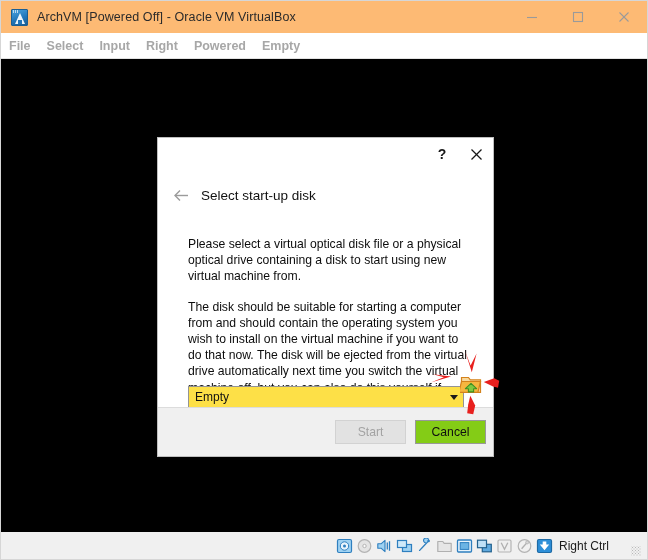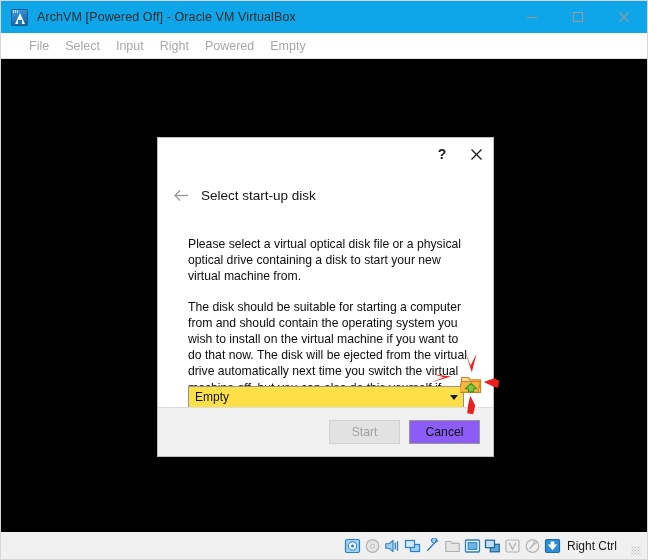"ArchVM [Powered Off] - Oracle" #titlebar { background: #0ea5e9 -> #fdba74 }
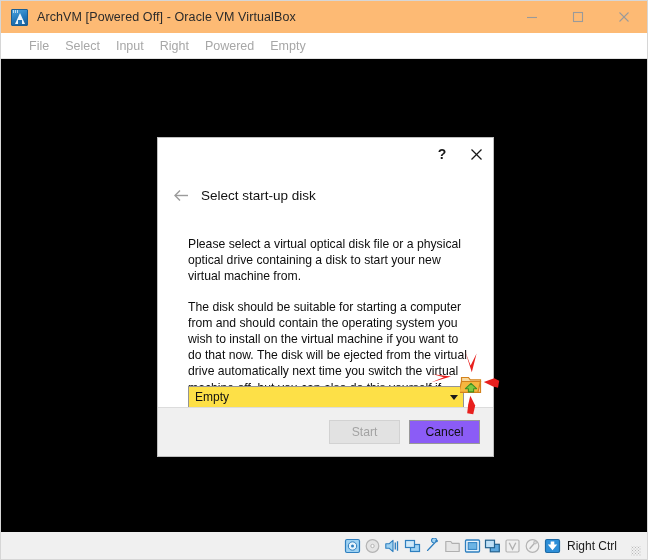"File" #menubar { font-weight: none -> bold; padding-left: 20px -> 0 }
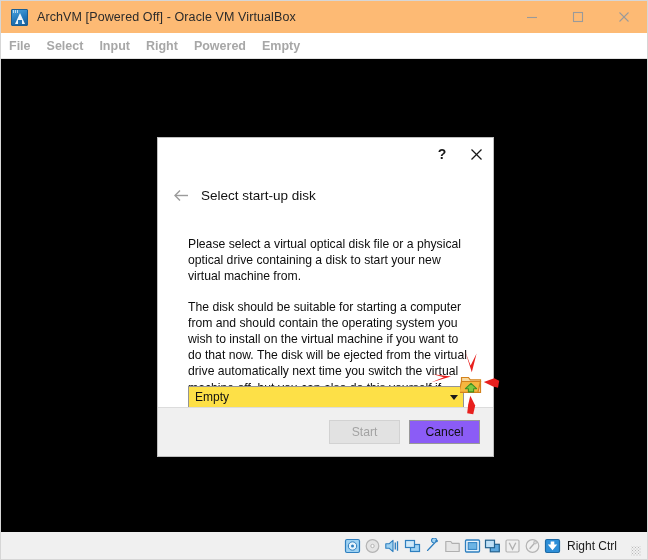"Please select a virtual optical" p.dlg-para { text: your -> using }
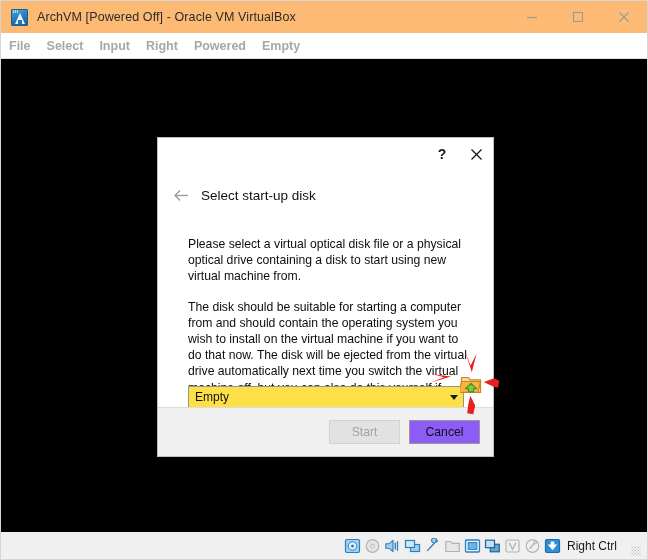"Start" #dlg-footer { padding-right: 13px -> 7px }
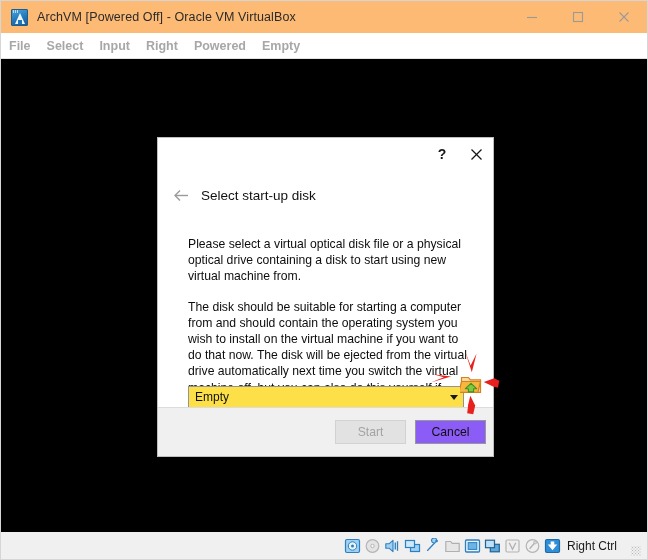"Cancel" #cancel-button { background: #8b5cf6 -> #84cc16 }
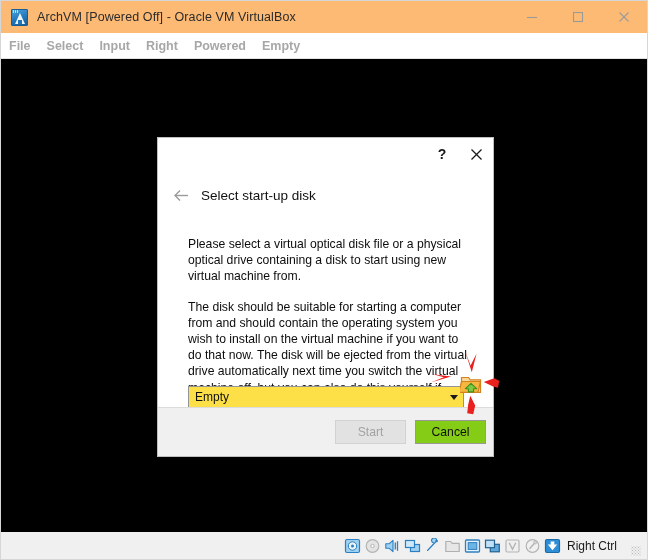"Right Ctrl" #hostkey-label { margin-right: 12px -> 20px }
